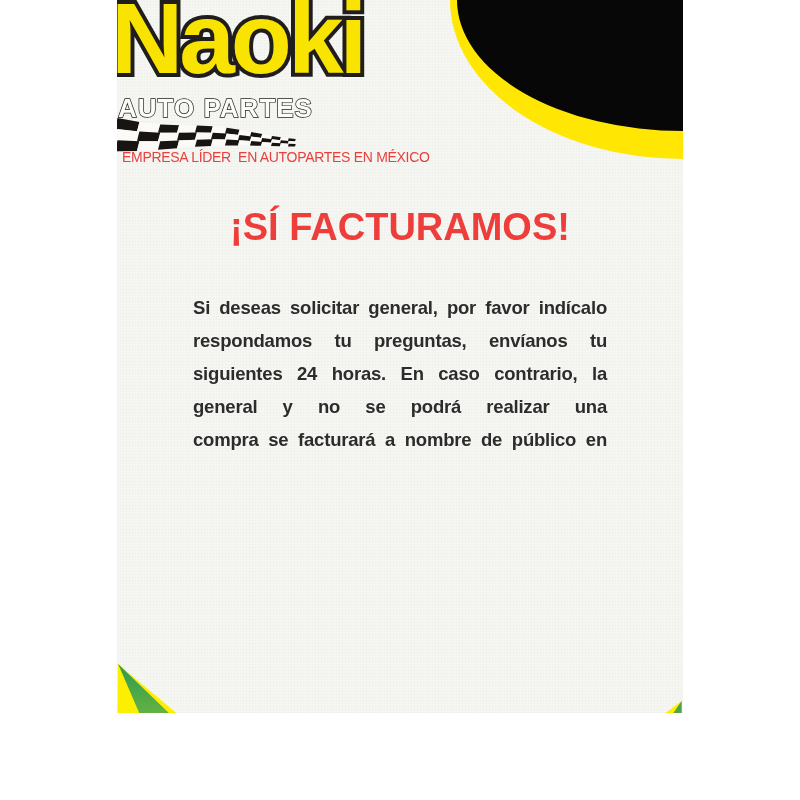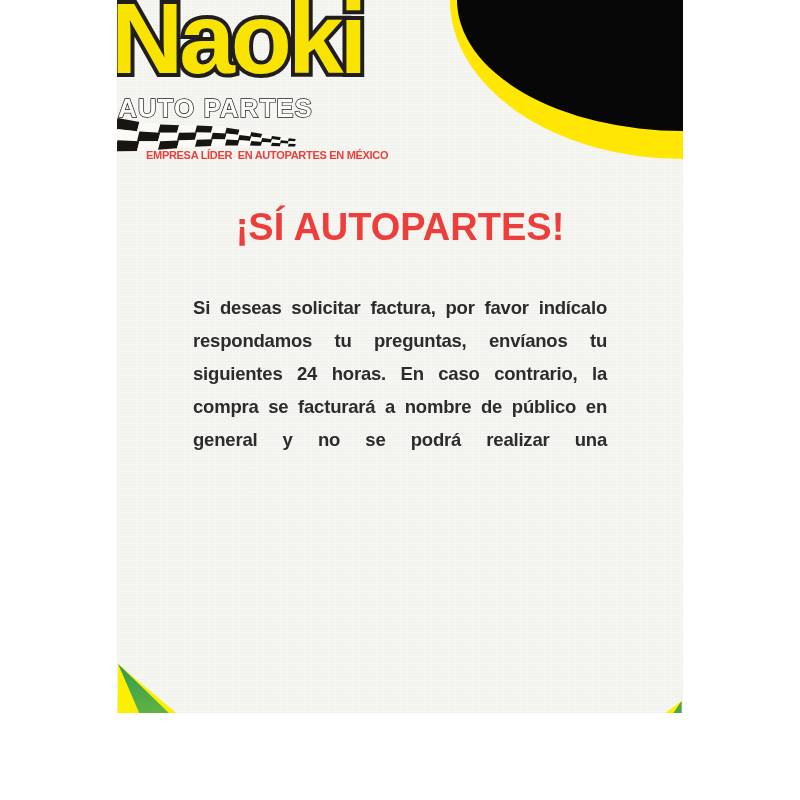"EMPRESA LÍDER EN AUTOPARTES EN" .tagline { font-size: 11px -> 14px; font-weight: bold -> normal; margin-left: 24px -> none }
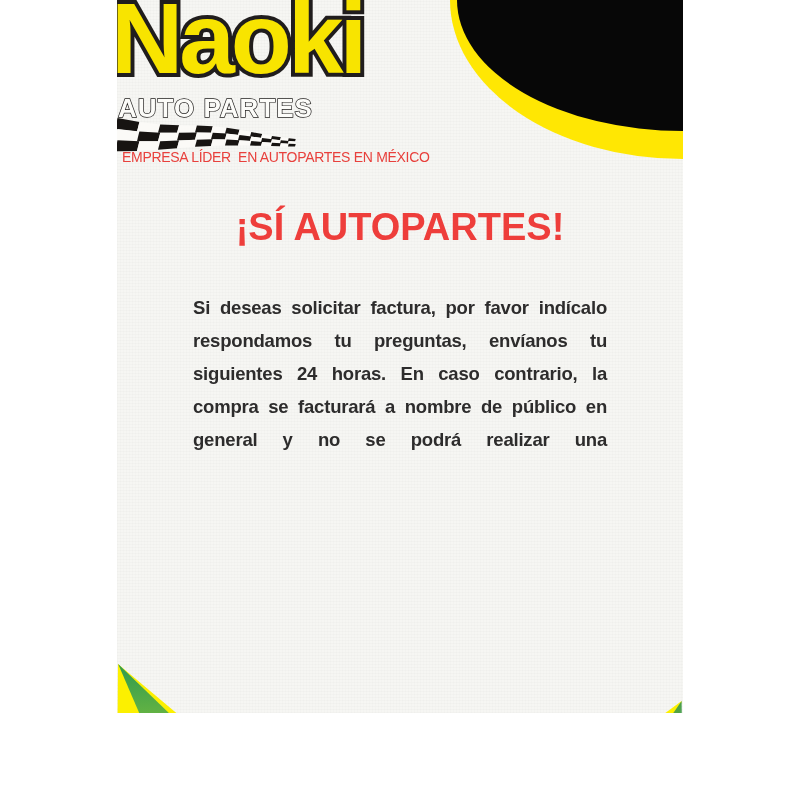"¡SÍ AUTOPARTES!" h2.headline { text: AUTOPARTES -> FACTURAMOS }
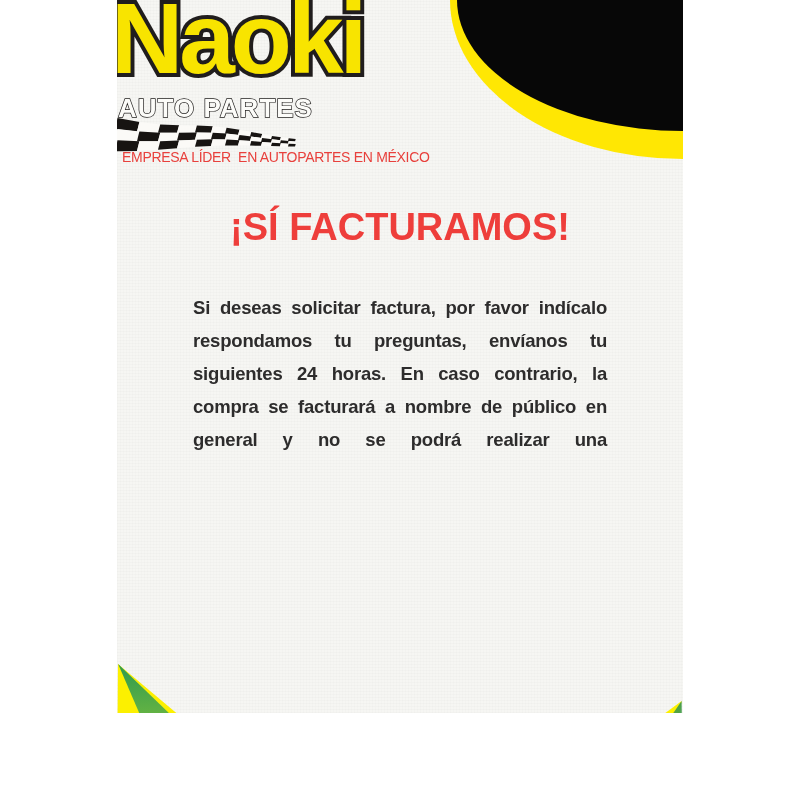"Si deseas solicitar factura, por" div.pline { text: factura -> general }
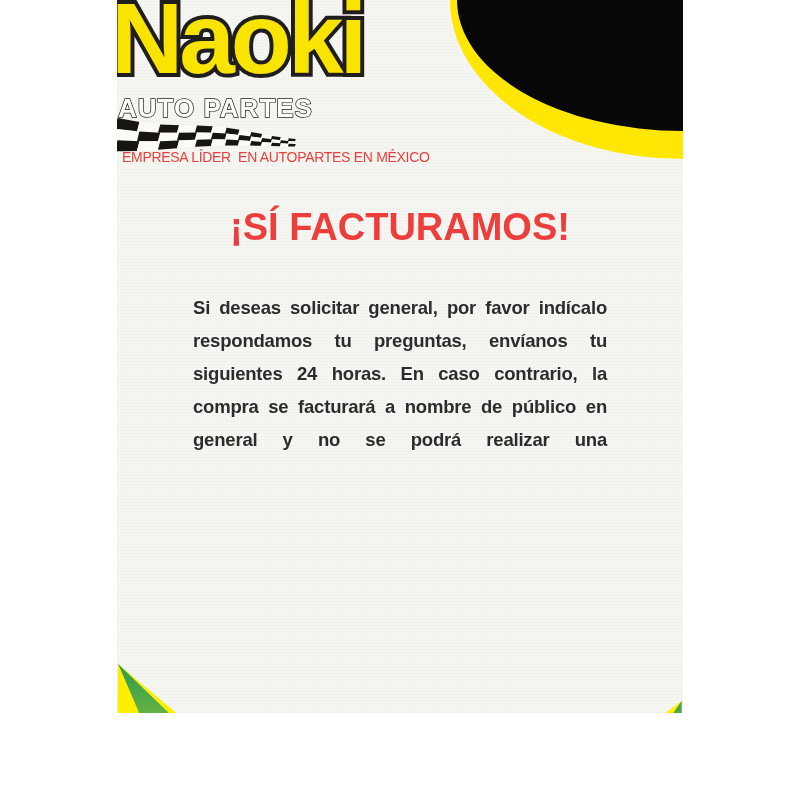"compra se facturará a nombre" div.pline { order: before "general y no se podrá" -> after "general y no se podrá" }
